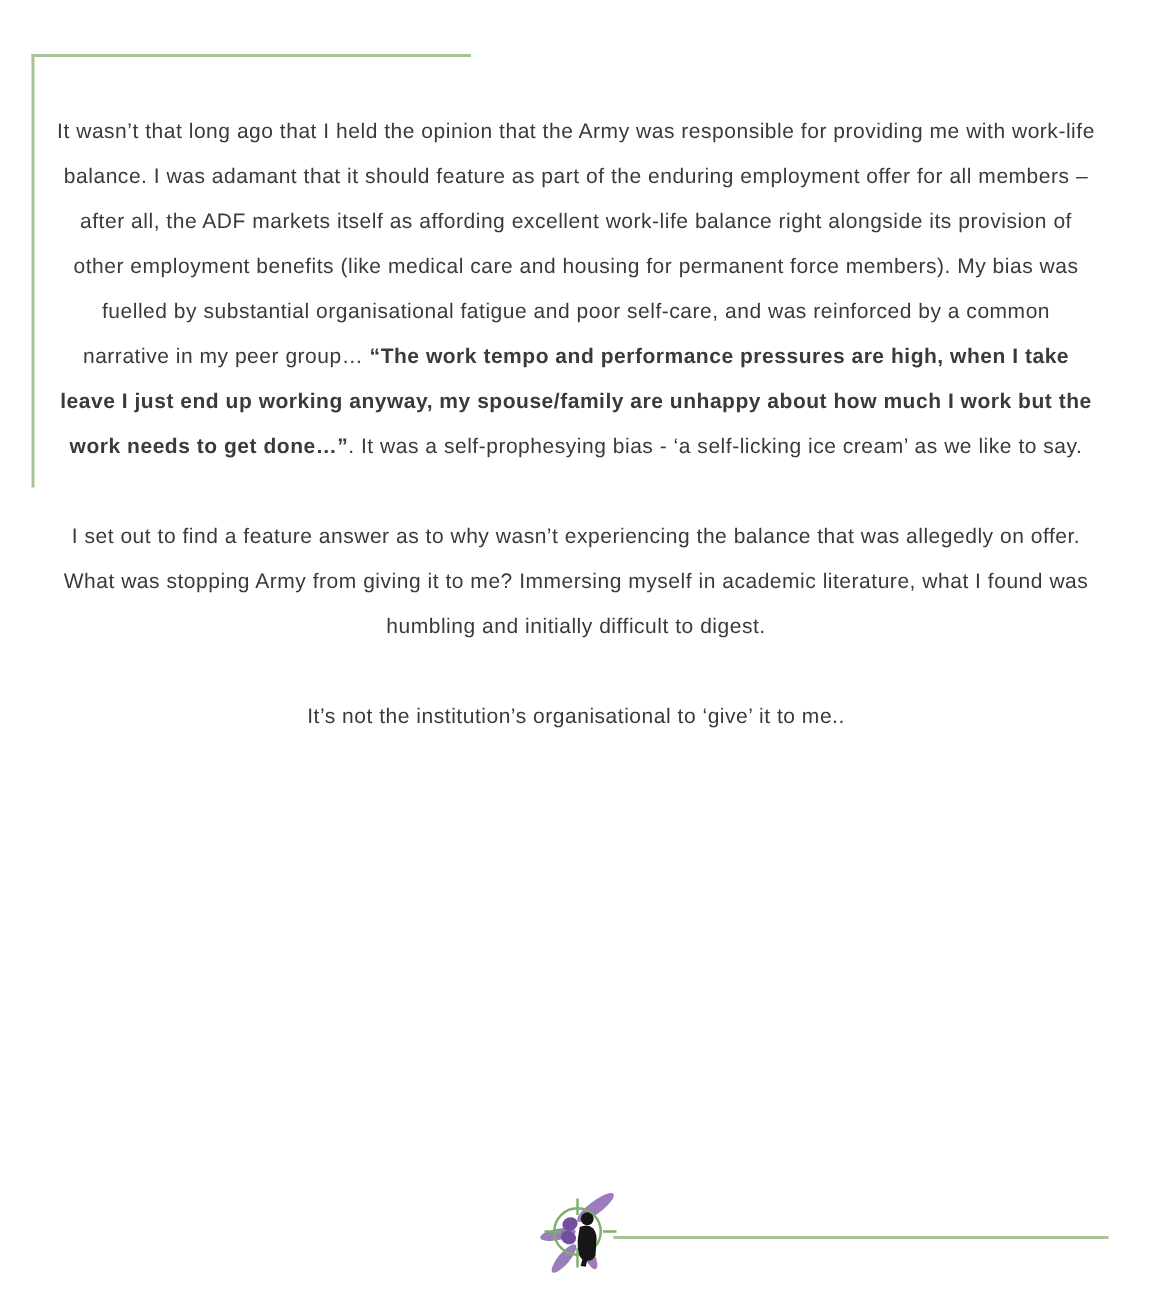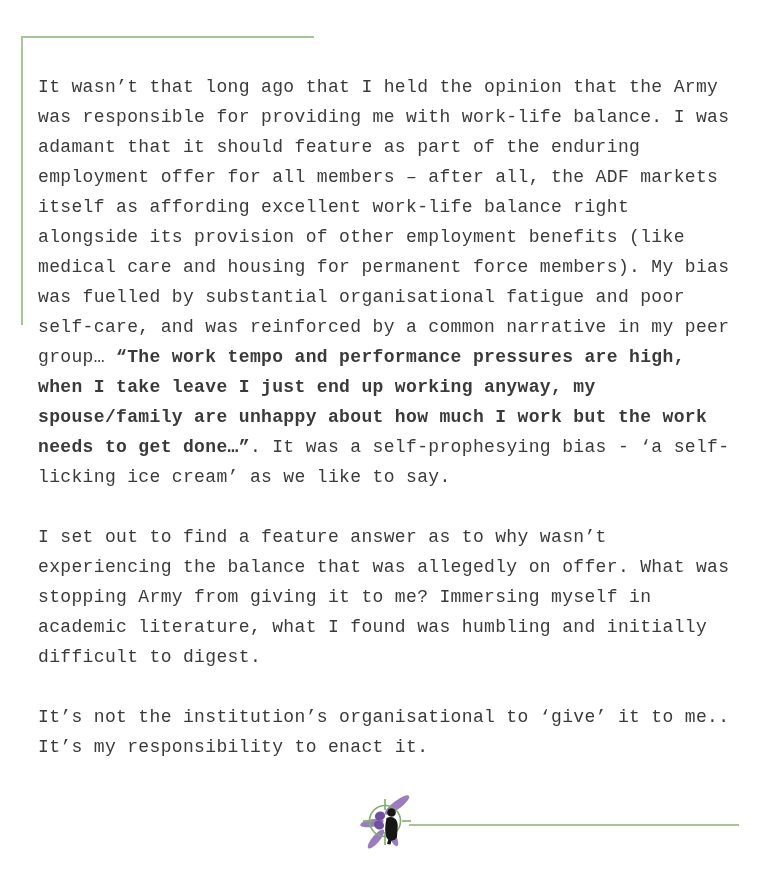"It wasn’t that long ago" .content { font-family: Liberation Mono, monospace -> none; font-size: 18px -> 14px; text-align: none -> center }
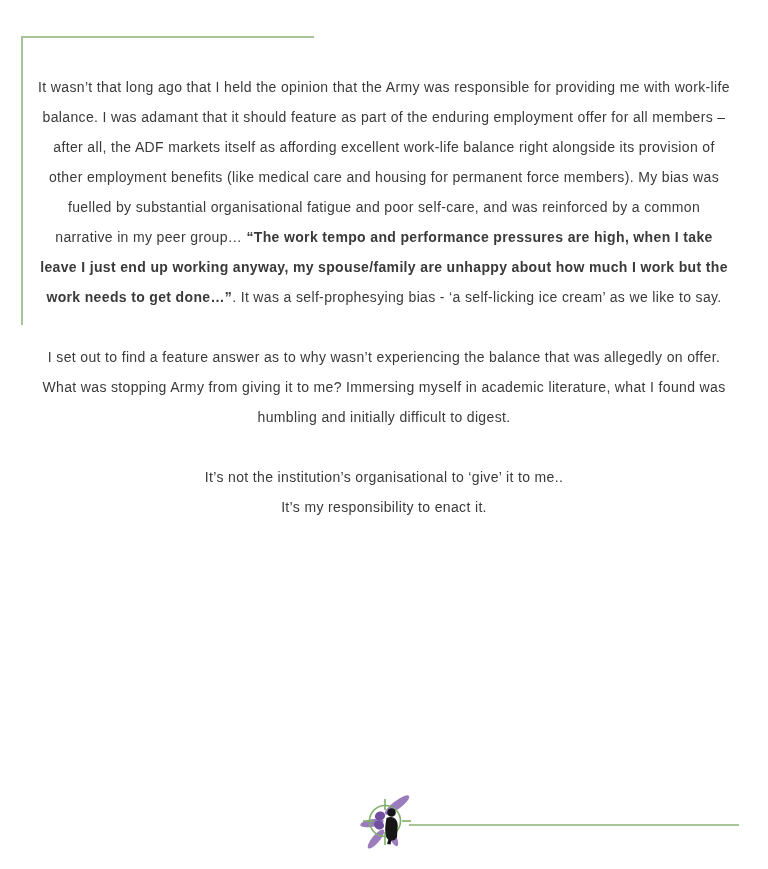"It’s my responsibility to enact" span { html: <span>It’s my responsibility to enact it.</span> -> none }
